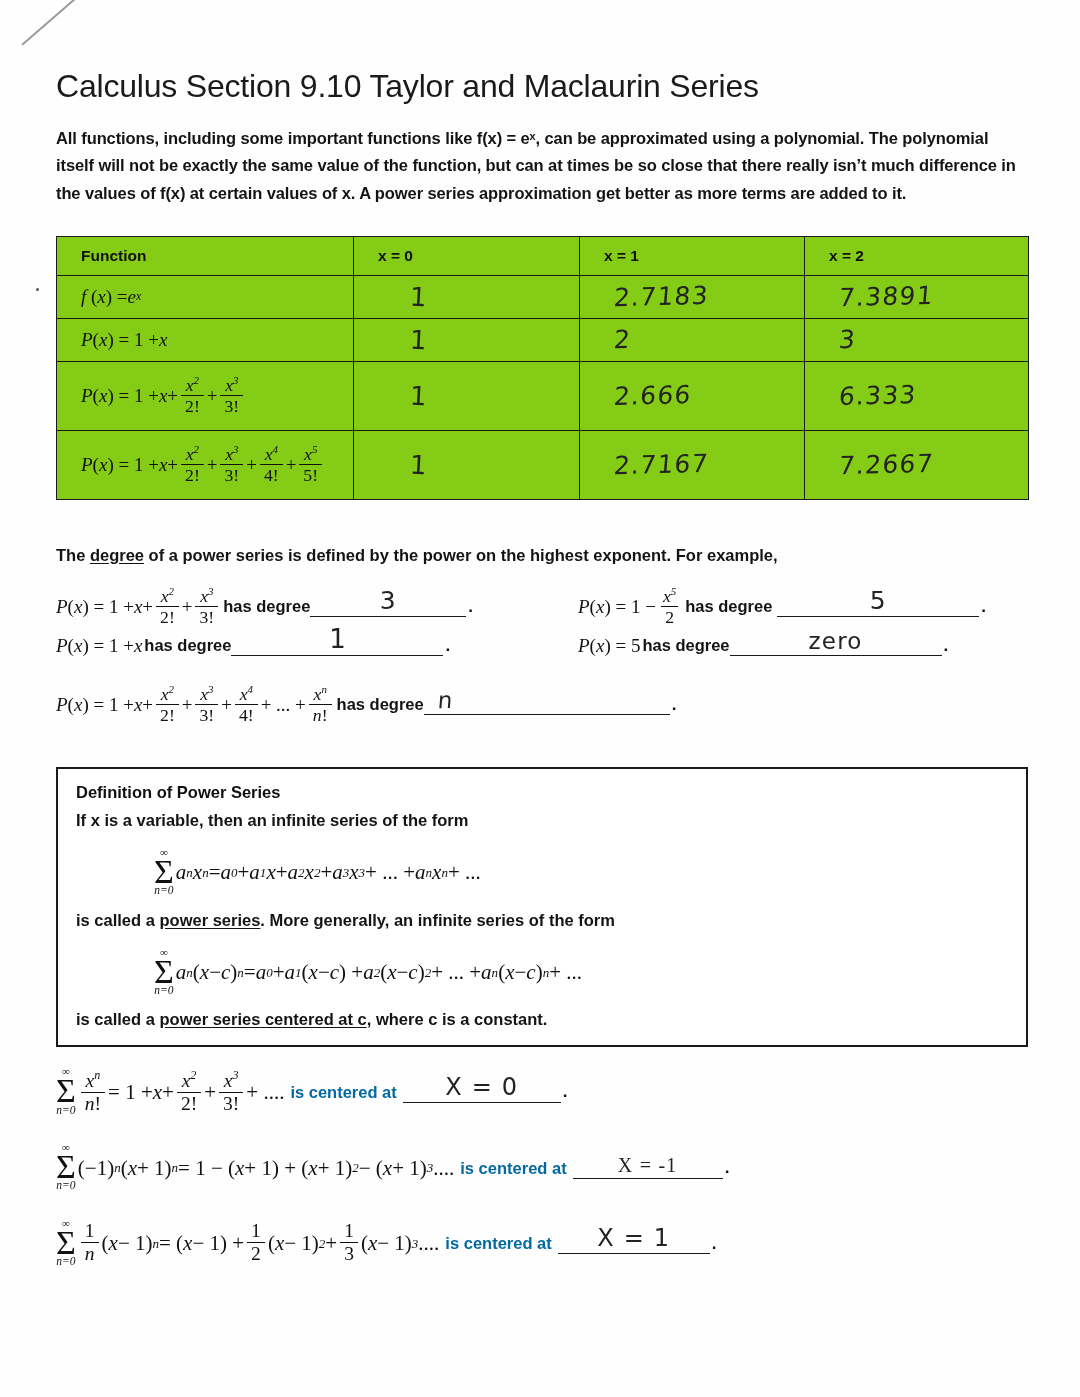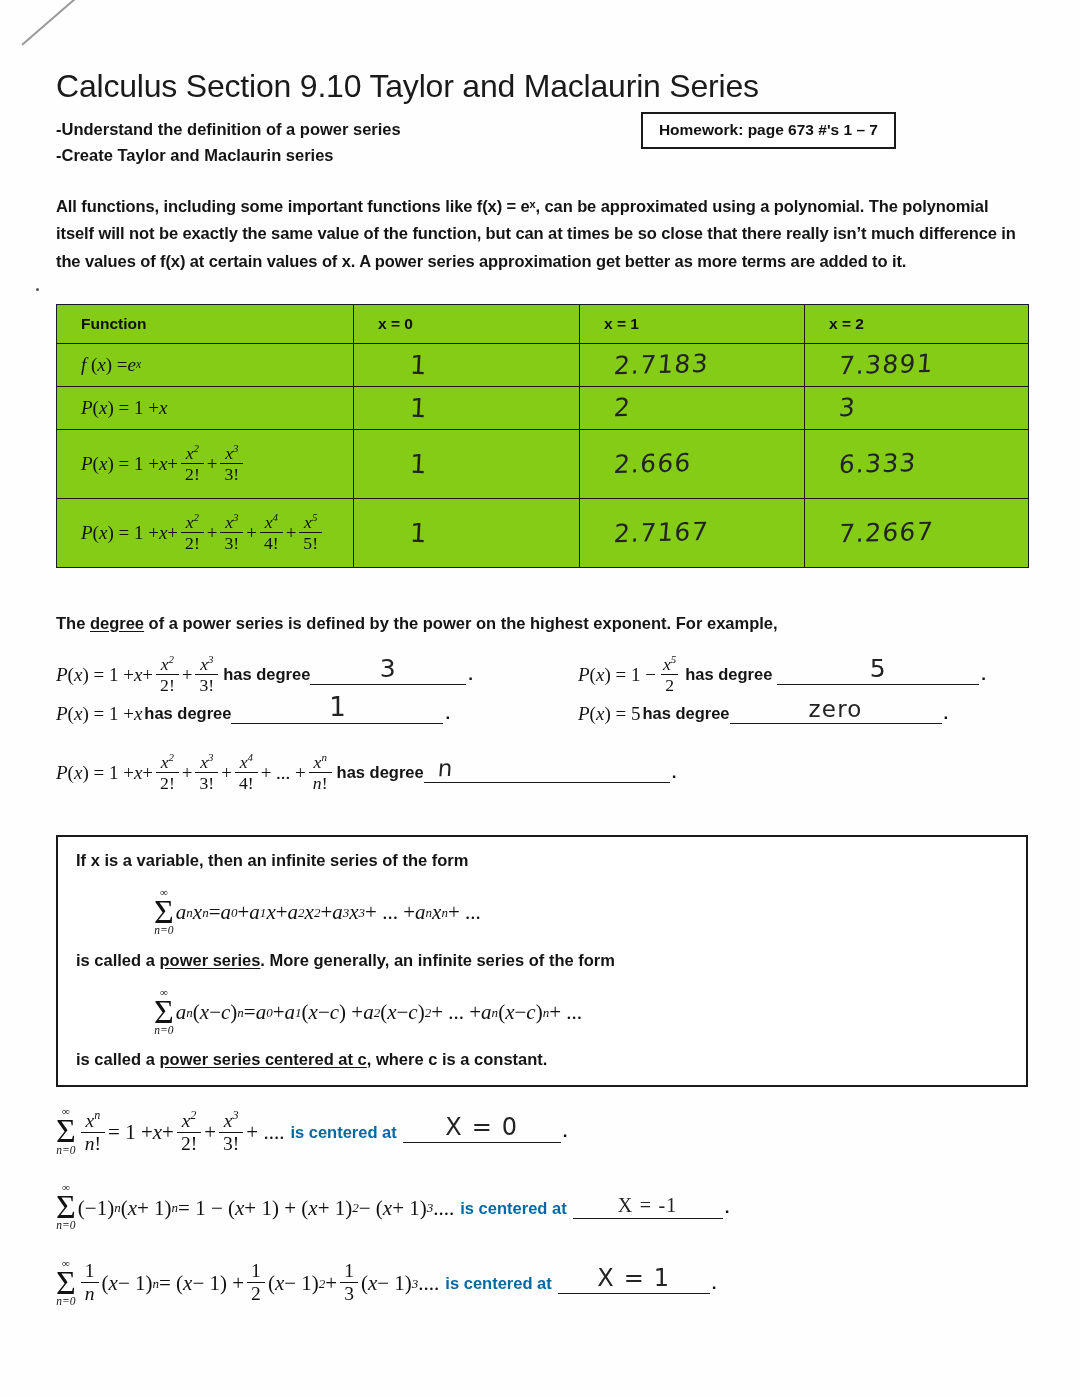"-Understand the definition of a" div.obj-row { html: <div> <div>-Understand the definition of a power series</div> <div>-Create Taylor and Maclaurin series</div> <div>Homework: page 673 #'s 1 – 7</div> </div> -> none }
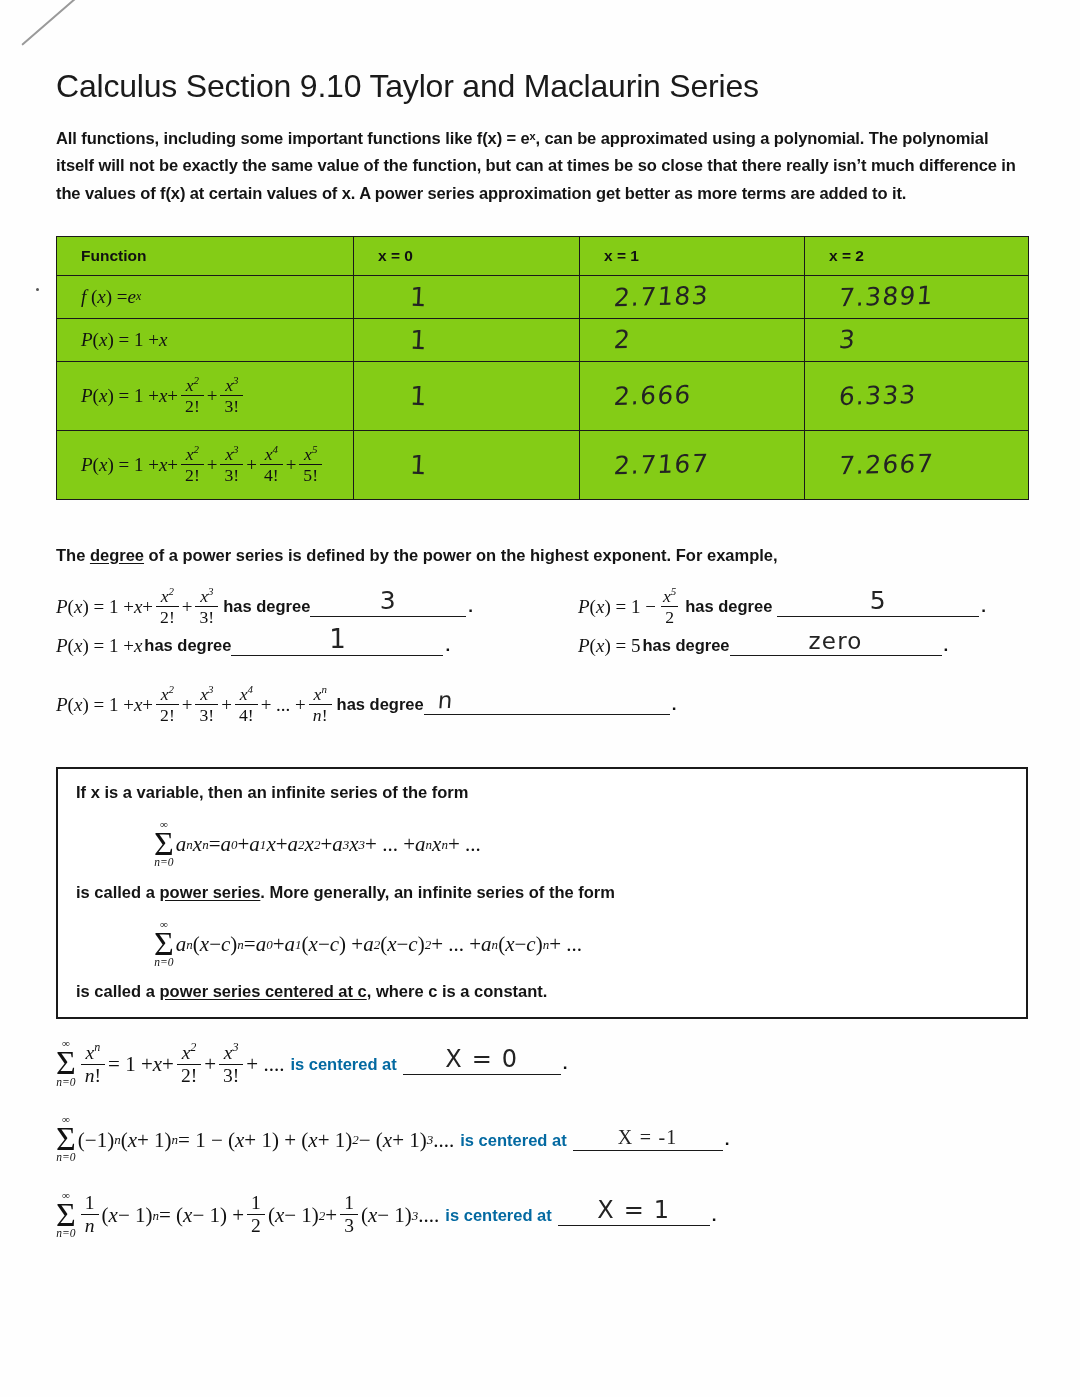"Definition of Power Series" div.def-title { html: none -> <div>Definition of Power Series</div> }
